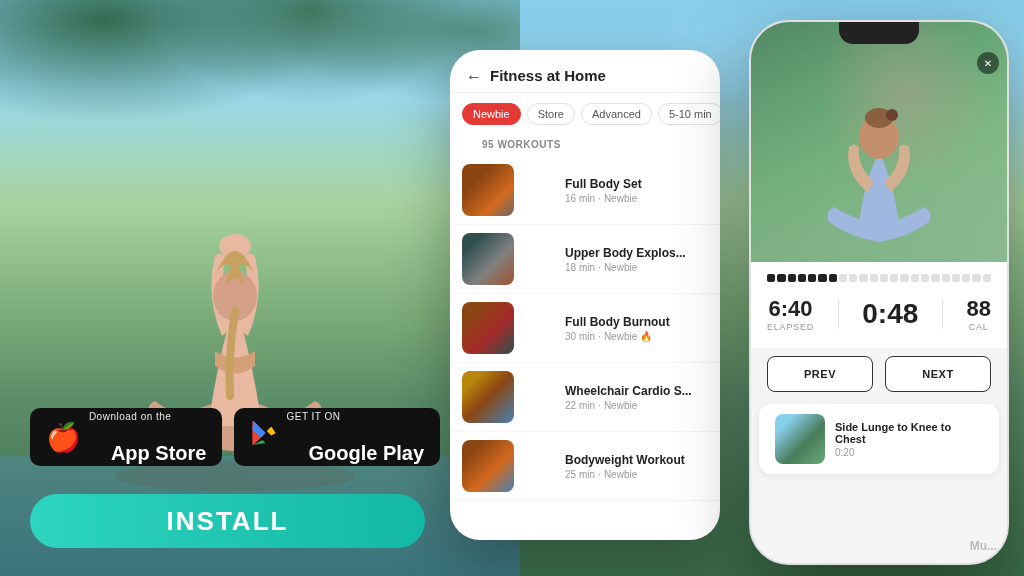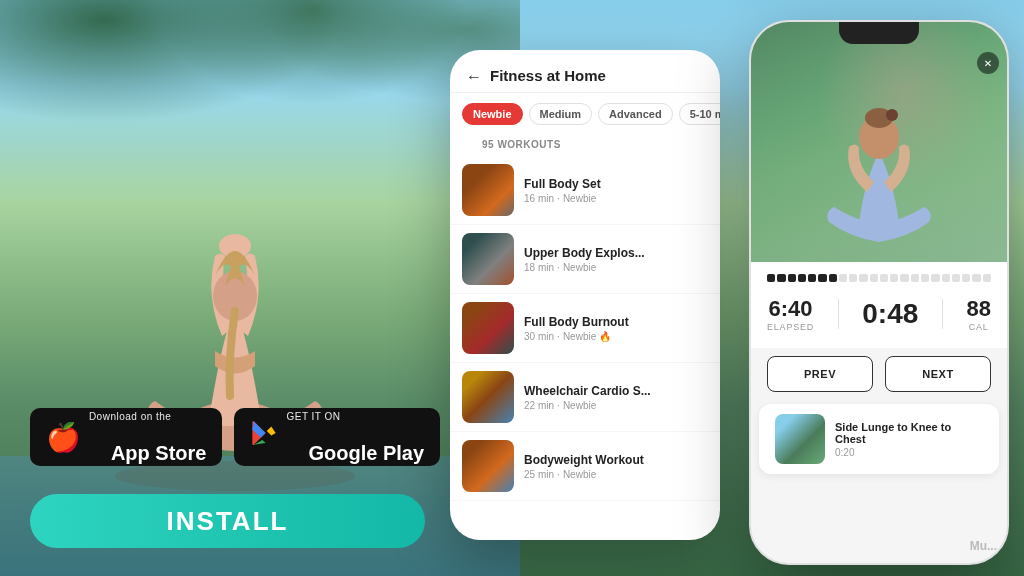"Newbie" .filter-tag { font-weight: 700 -> 400 }
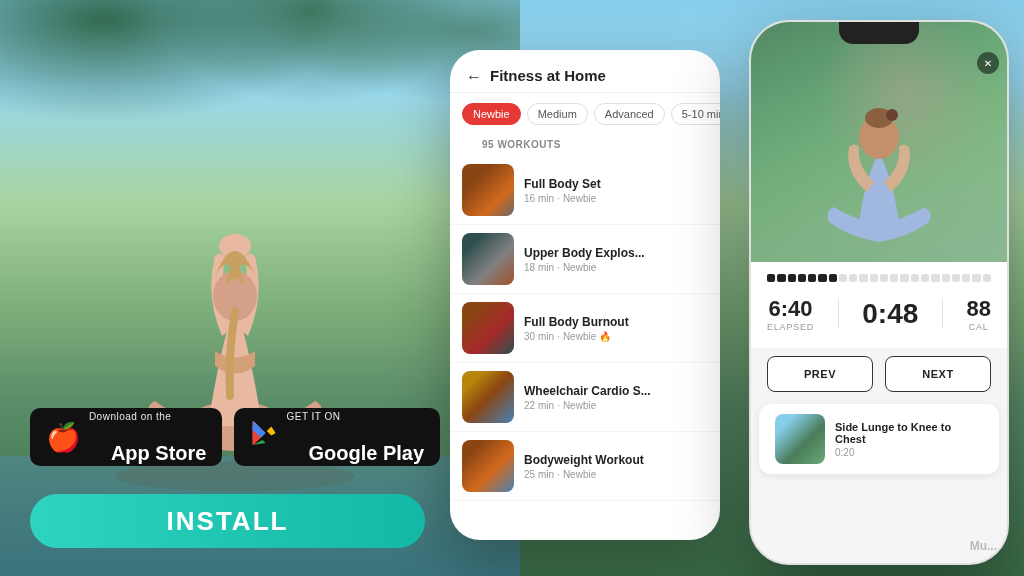"Medium" div.filter-tag { text: Medium -> Store }
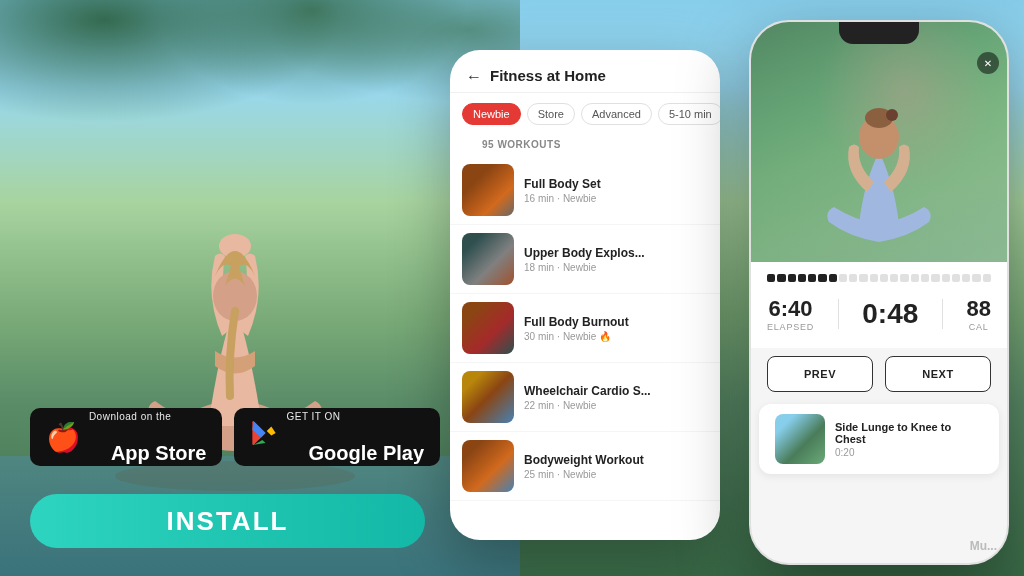"Full Body Set" .workout-info { margin-left: none -> 41px }
